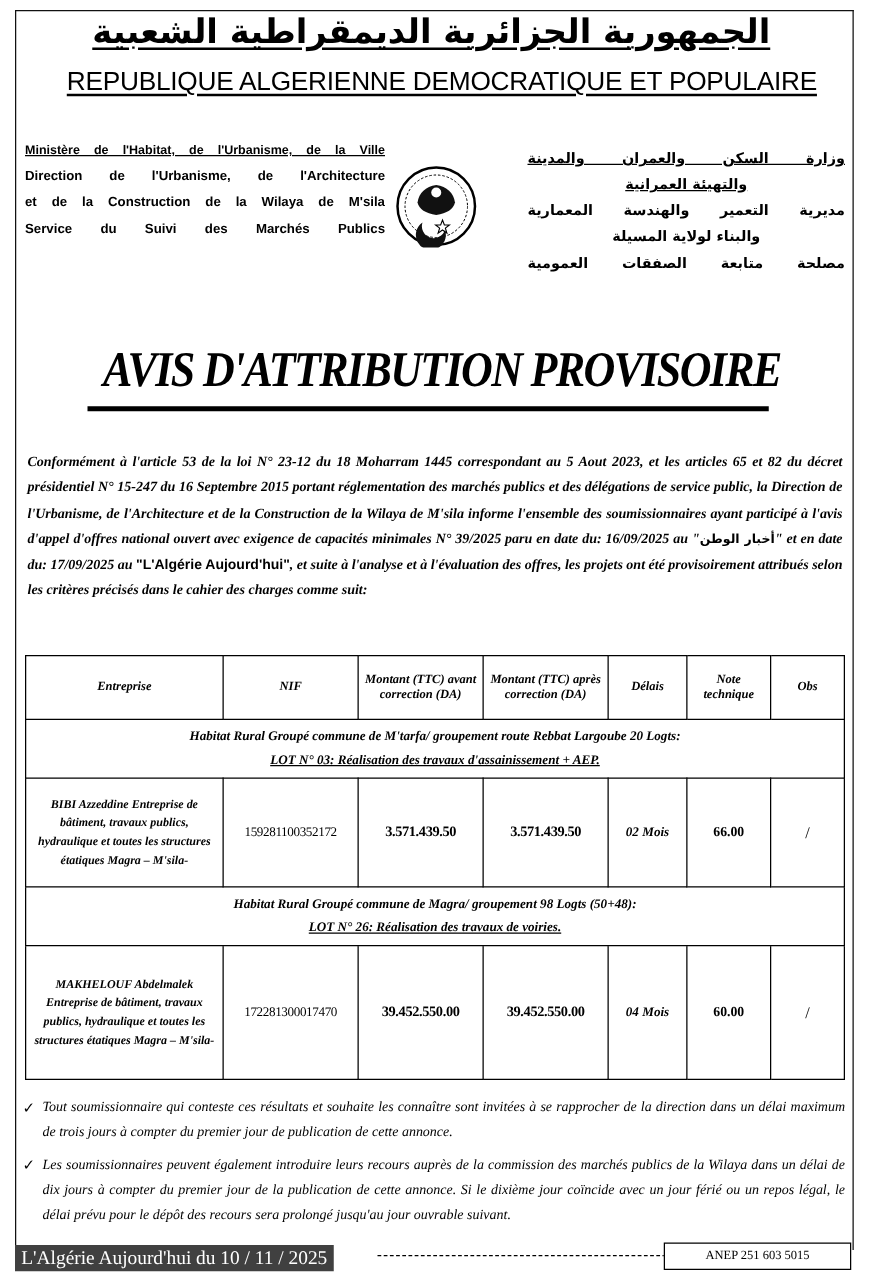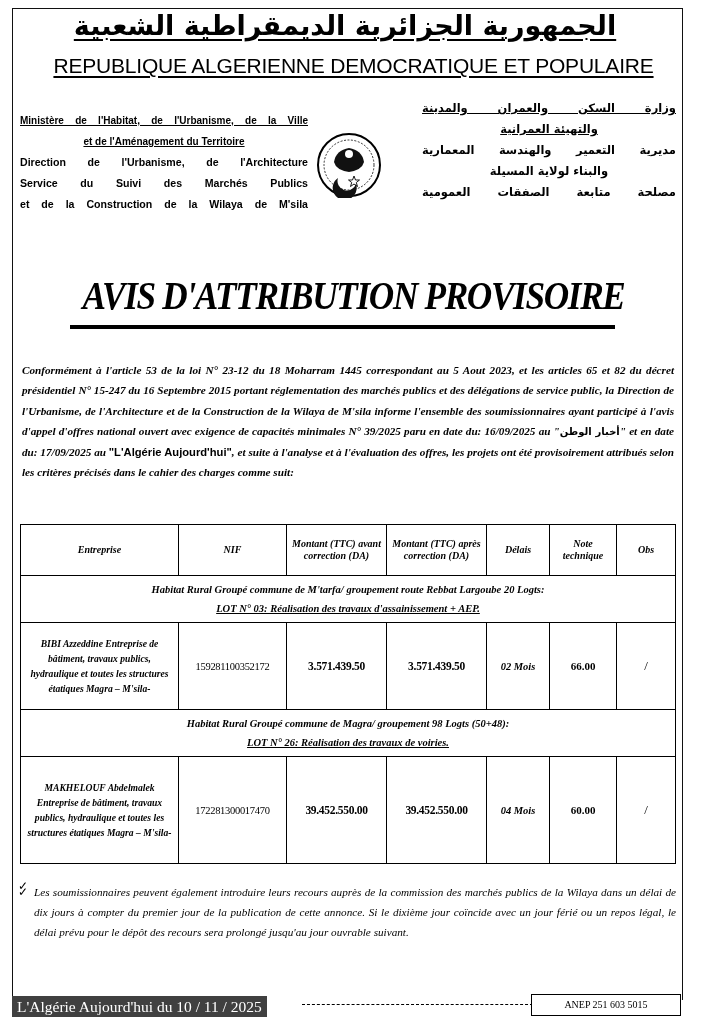"وزارة السكن والعمران والمدينة" .right-block { top: 98px -> 116px }
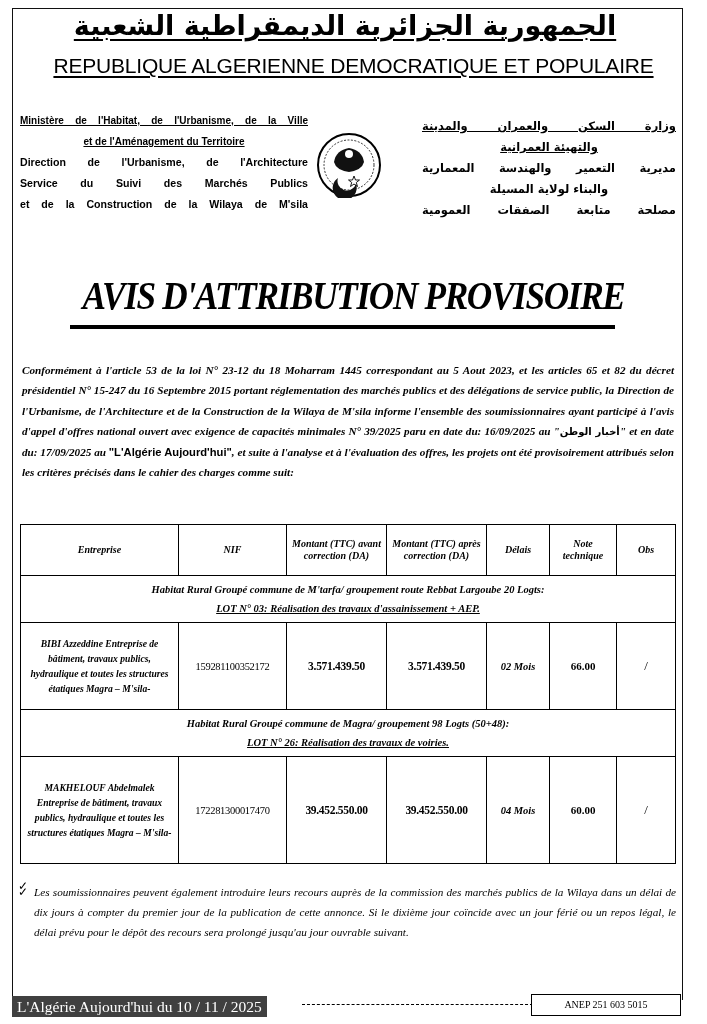"et de l'Aménagement du Territoire" div.c { html: <div>et de l'Aménagement du Territoire</div> -> none }
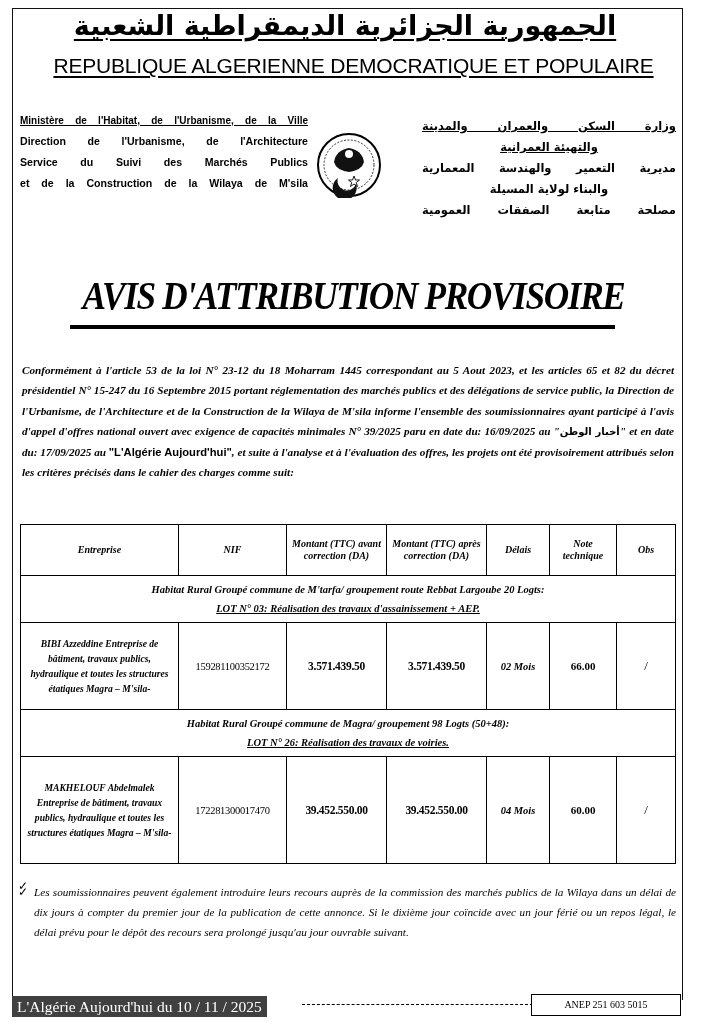"Service du Suivi des Marchés" div.l { order: before "et de la Construction de" -> after "et de la Construction de" }
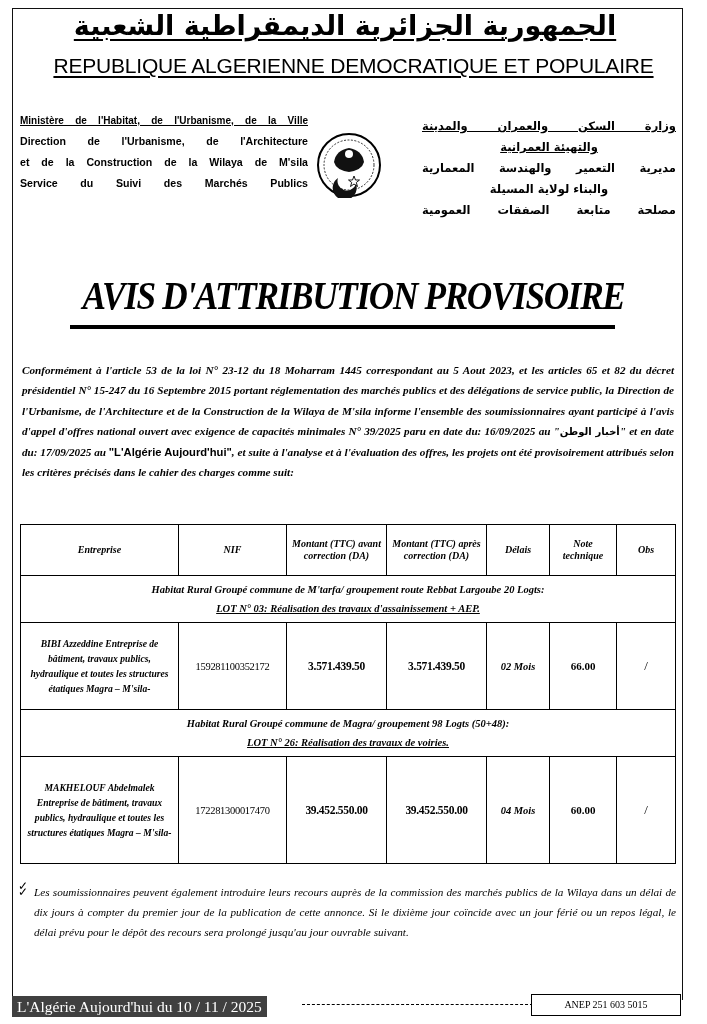"Tout soumissionnaire qui conteste ces" span { html: none -> <span>Tout soumissionnaire qui conteste ces résultats et souhaite les connaître sont invitées à se rapprocher de la direction dans un délai maximum de trois jours à compter du premier jour de publication de cette annonce.</span> }
